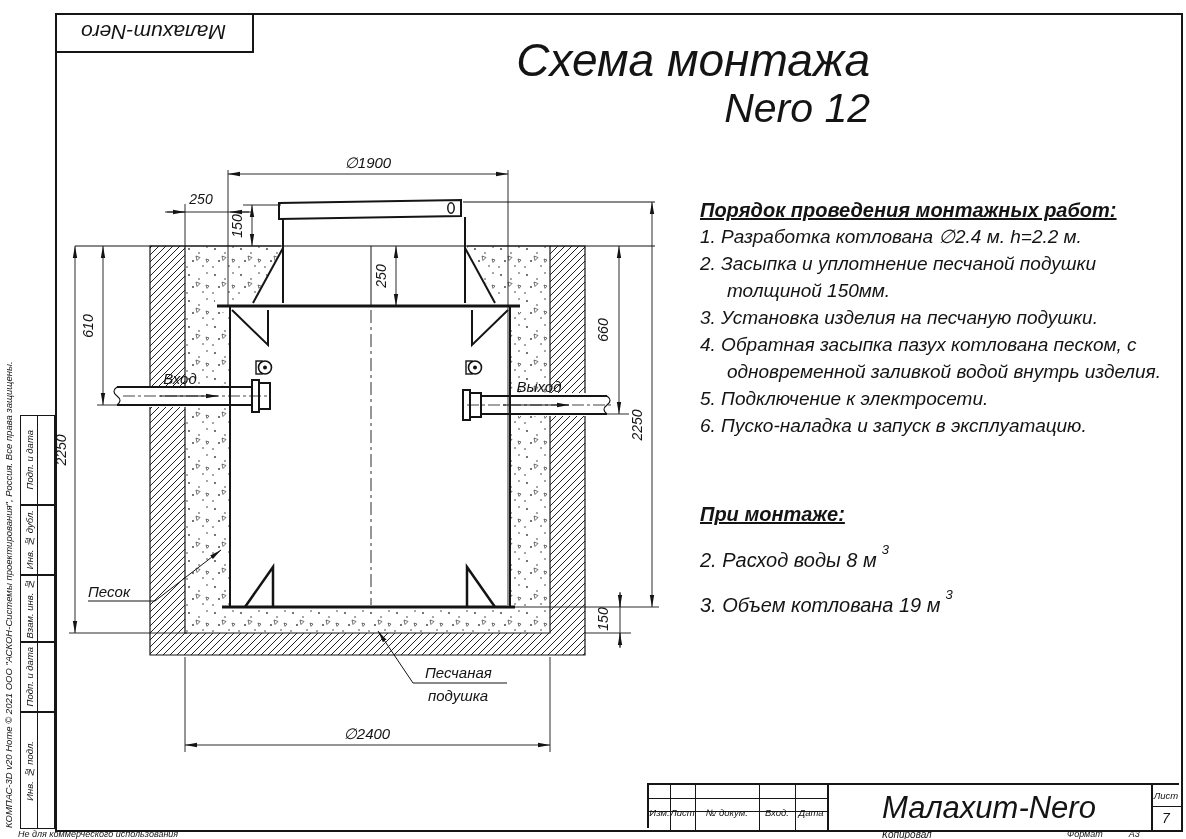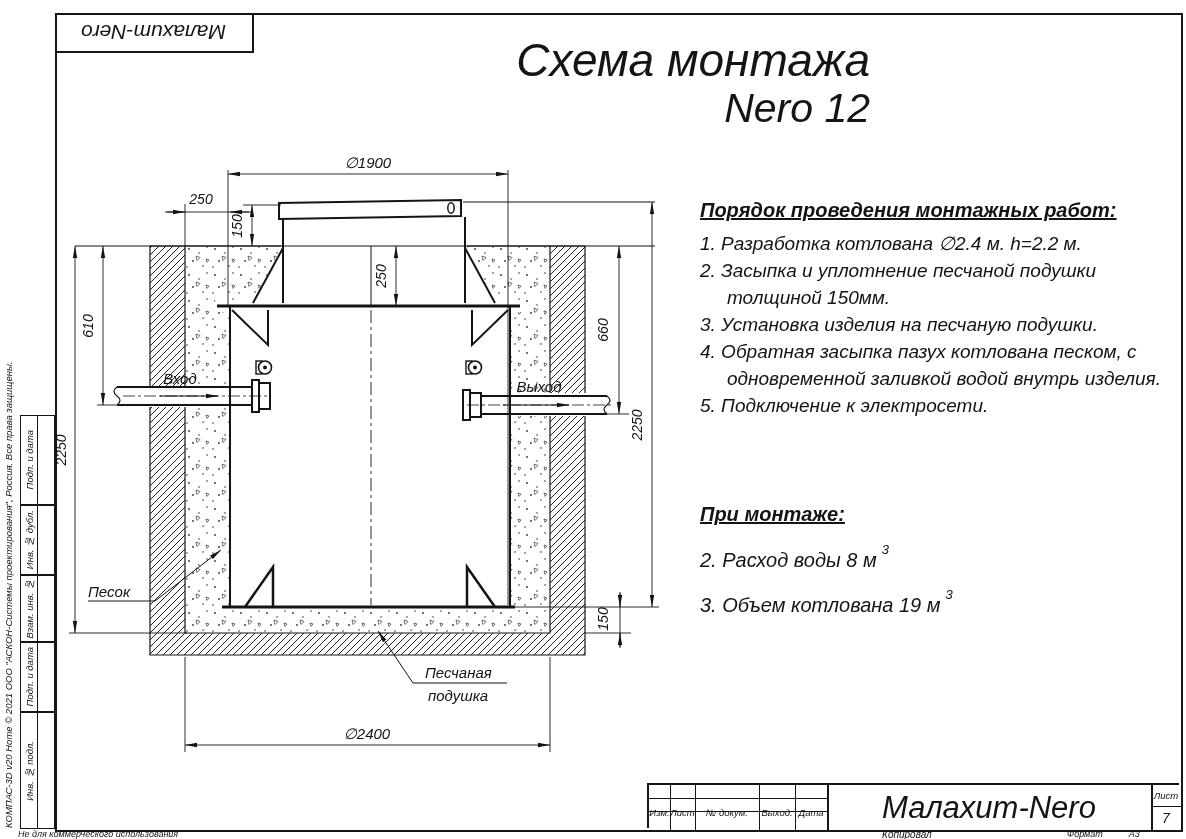"Порядок проведения монтажных работ:" .hdr { margin-bottom: 7px -> none }
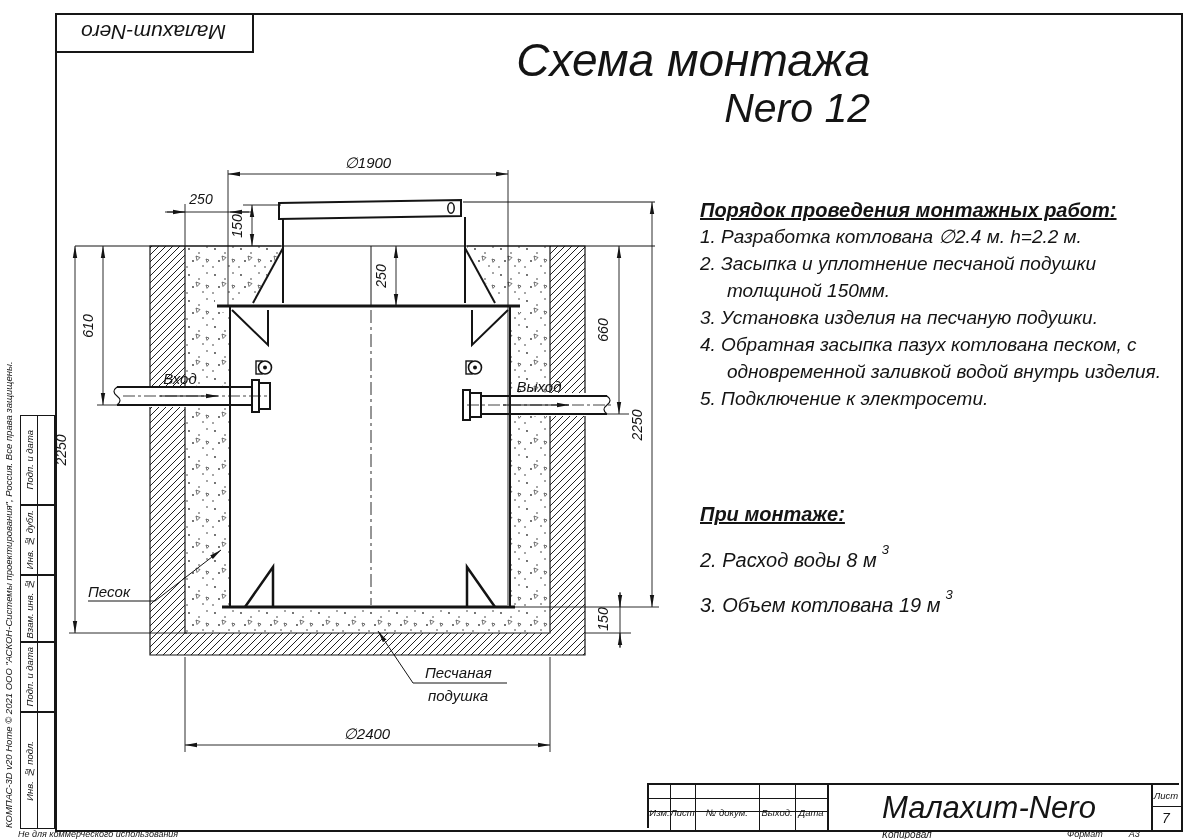"6. Пуско-наладка и запуск в" div.ins-item { html: none -> <div>6. Пуско-наладка и запуск в эксплуатацию.</div> }
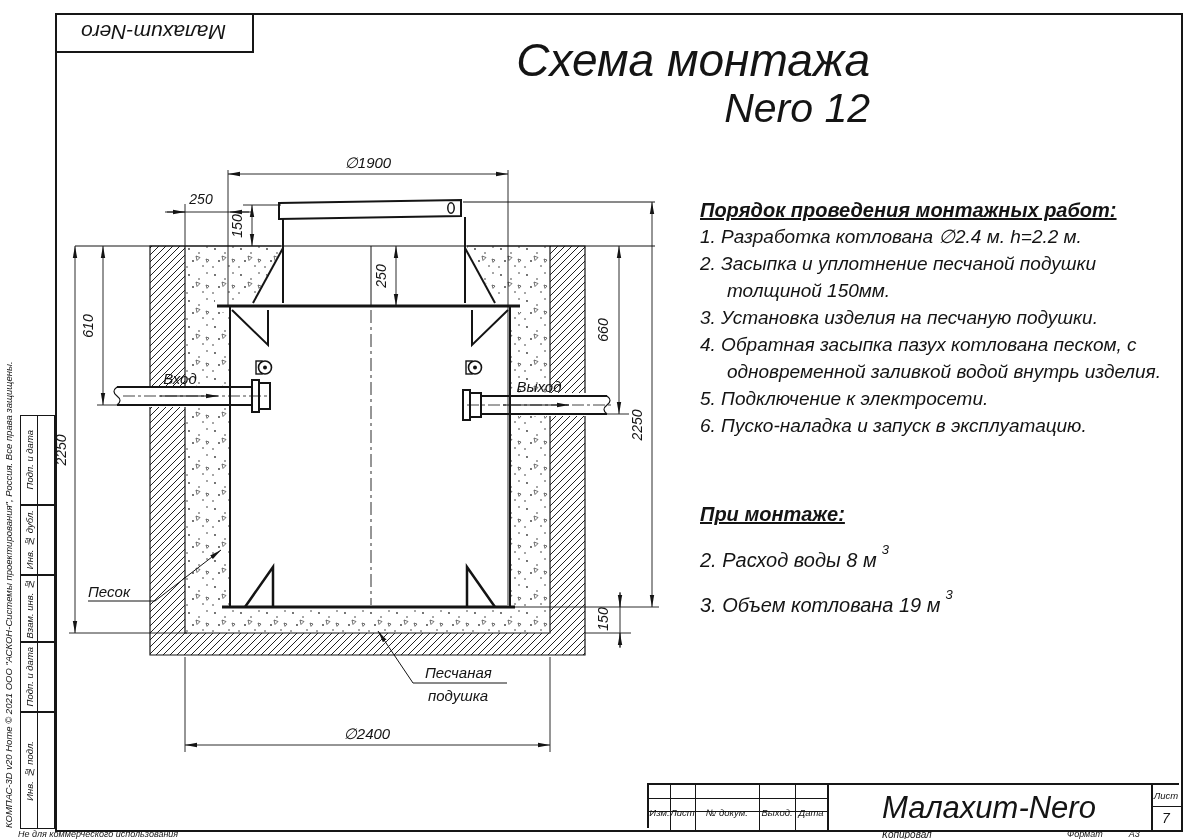"Выход." div.tb-lbl { text: Выход -> Вход }
